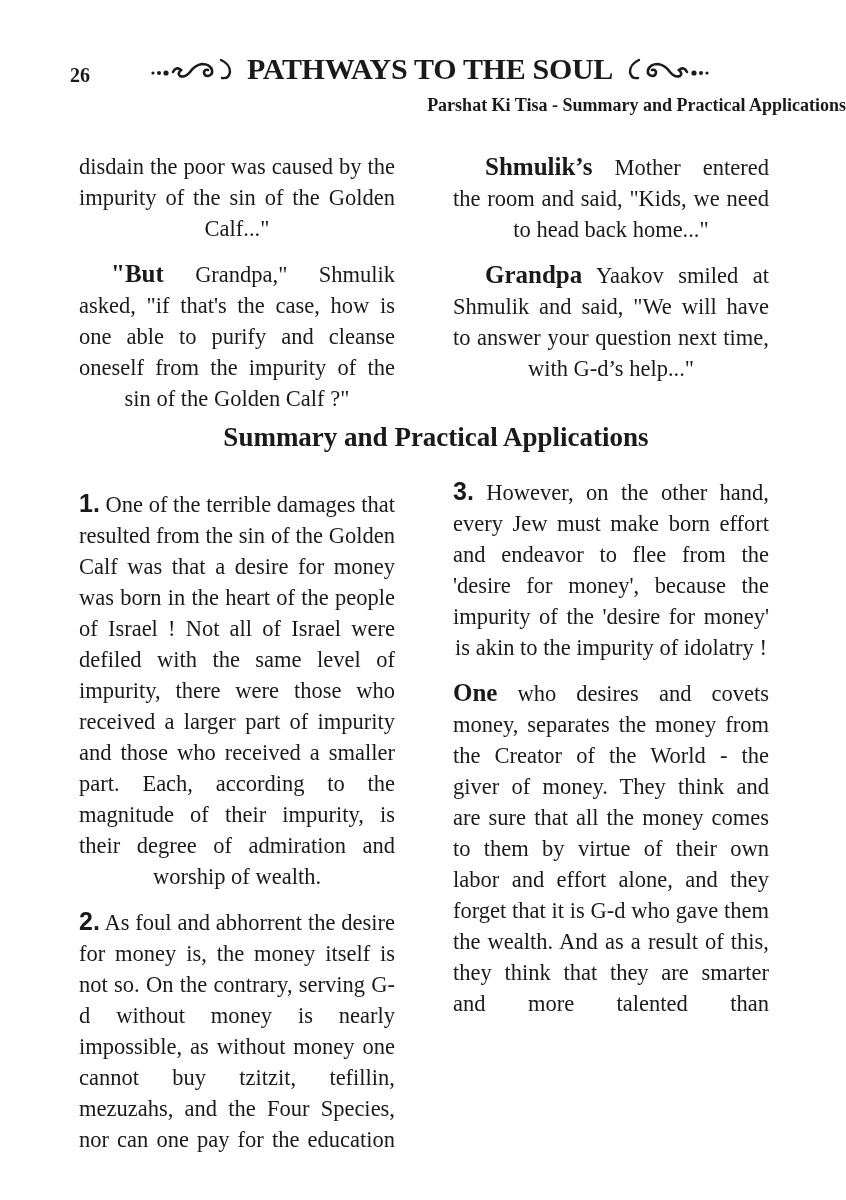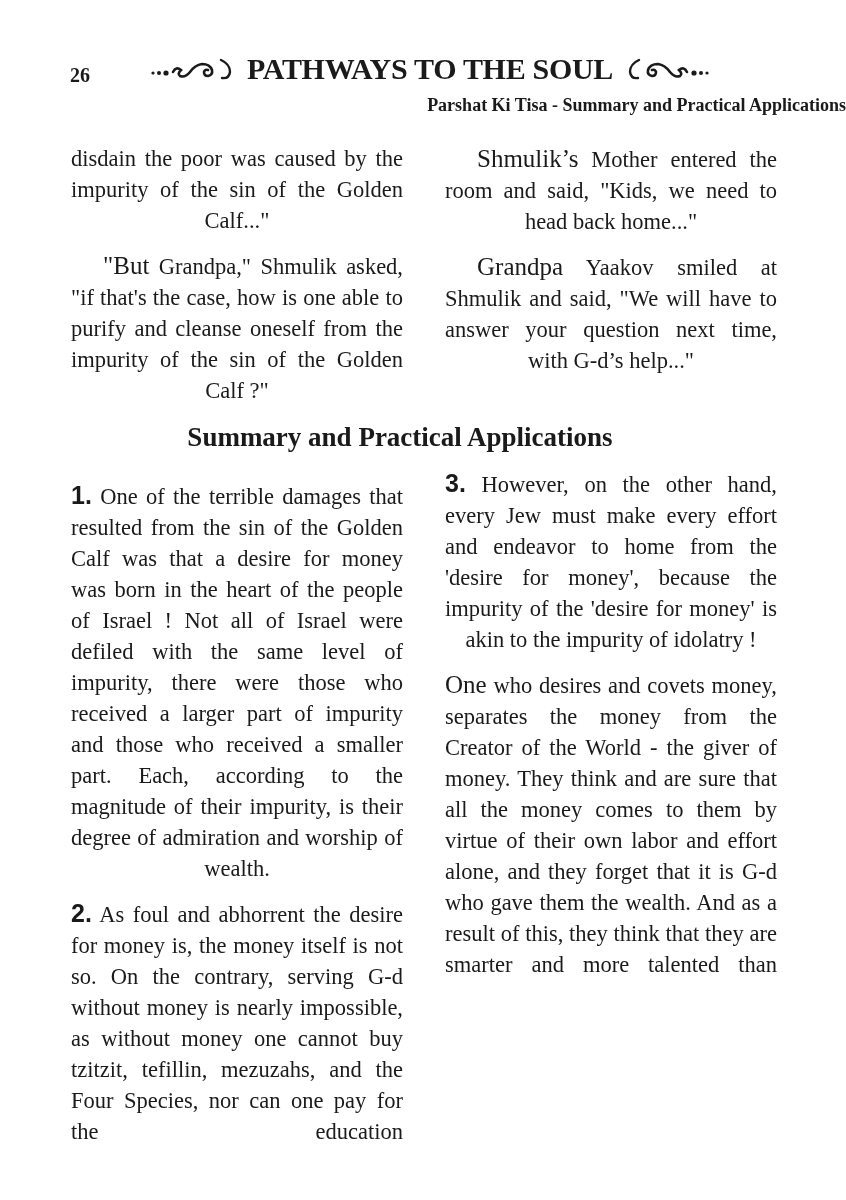"disdain the poor was caused" .col p { margin: 0 -> 8px }
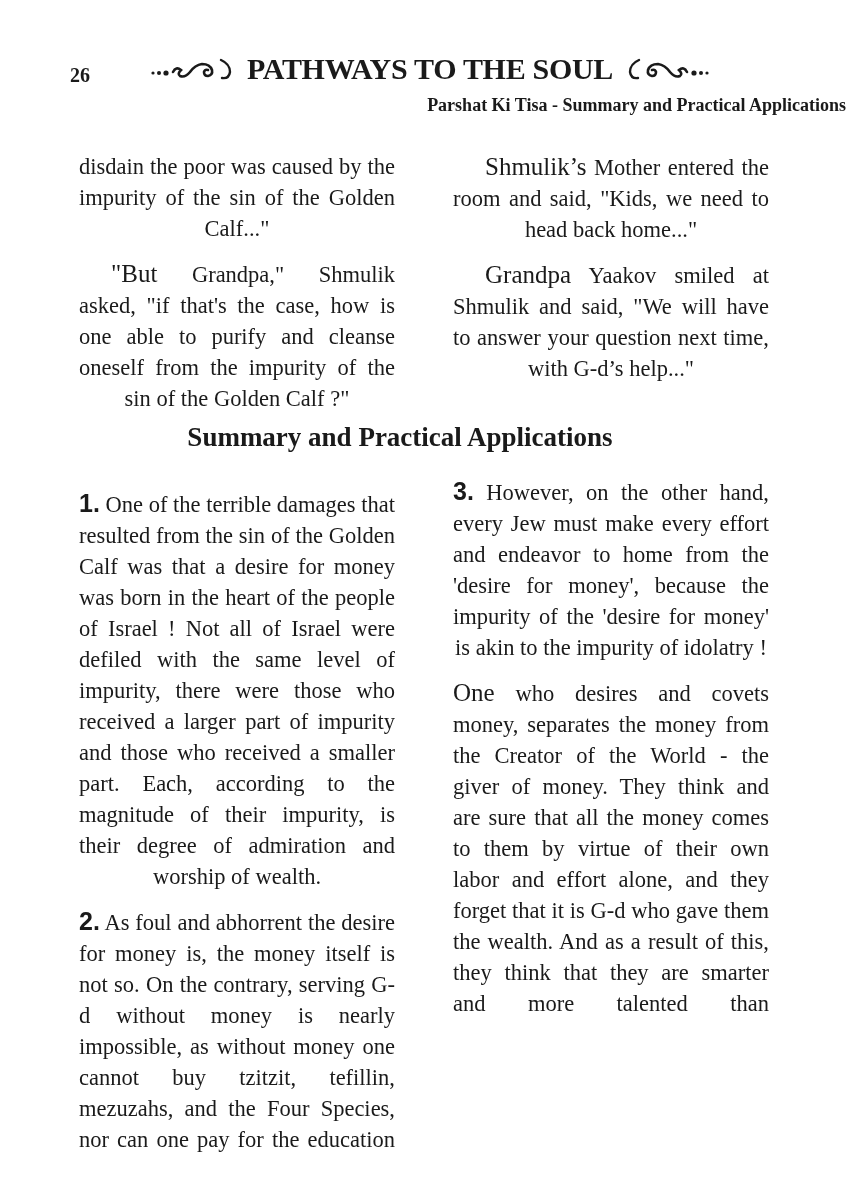"Shmulik’s" .lead { font-weight: normal -> bold }
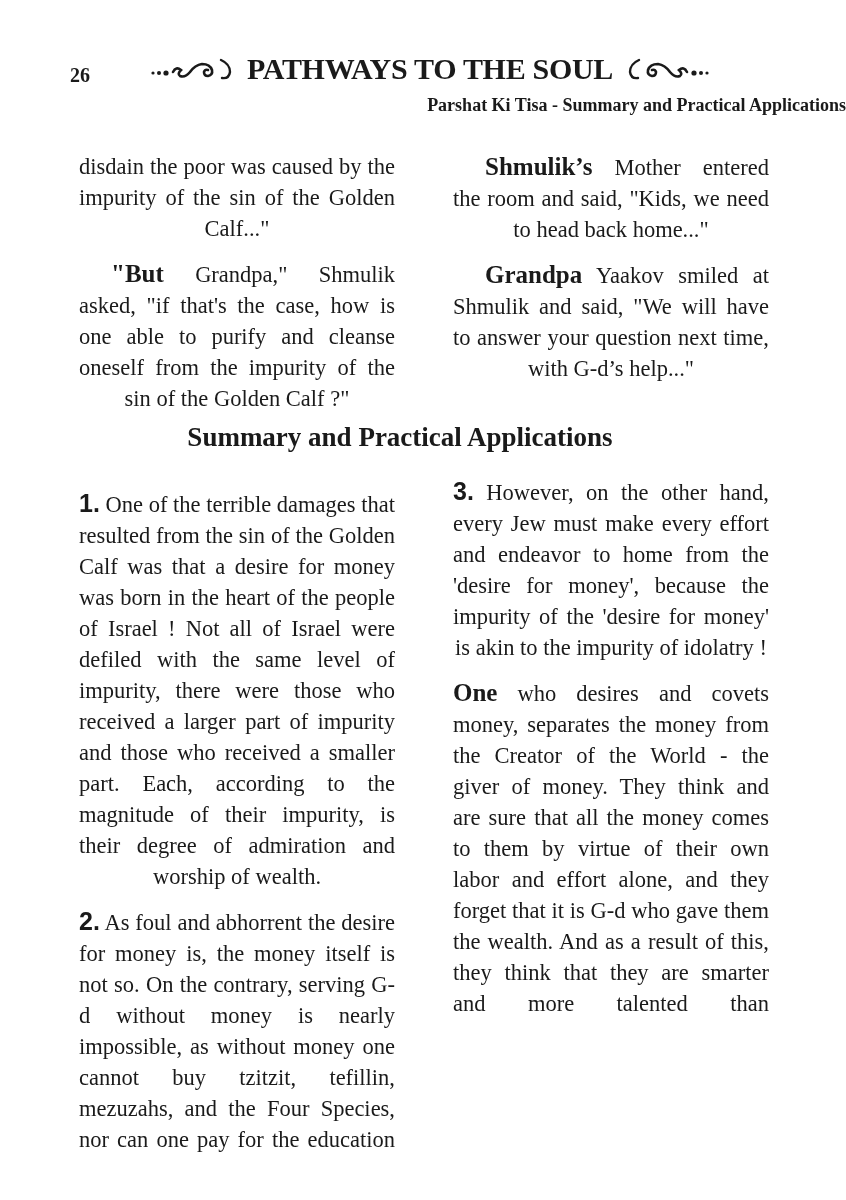"Summary and Practical Applications" .section-heading { padding-left: none -> 36px }
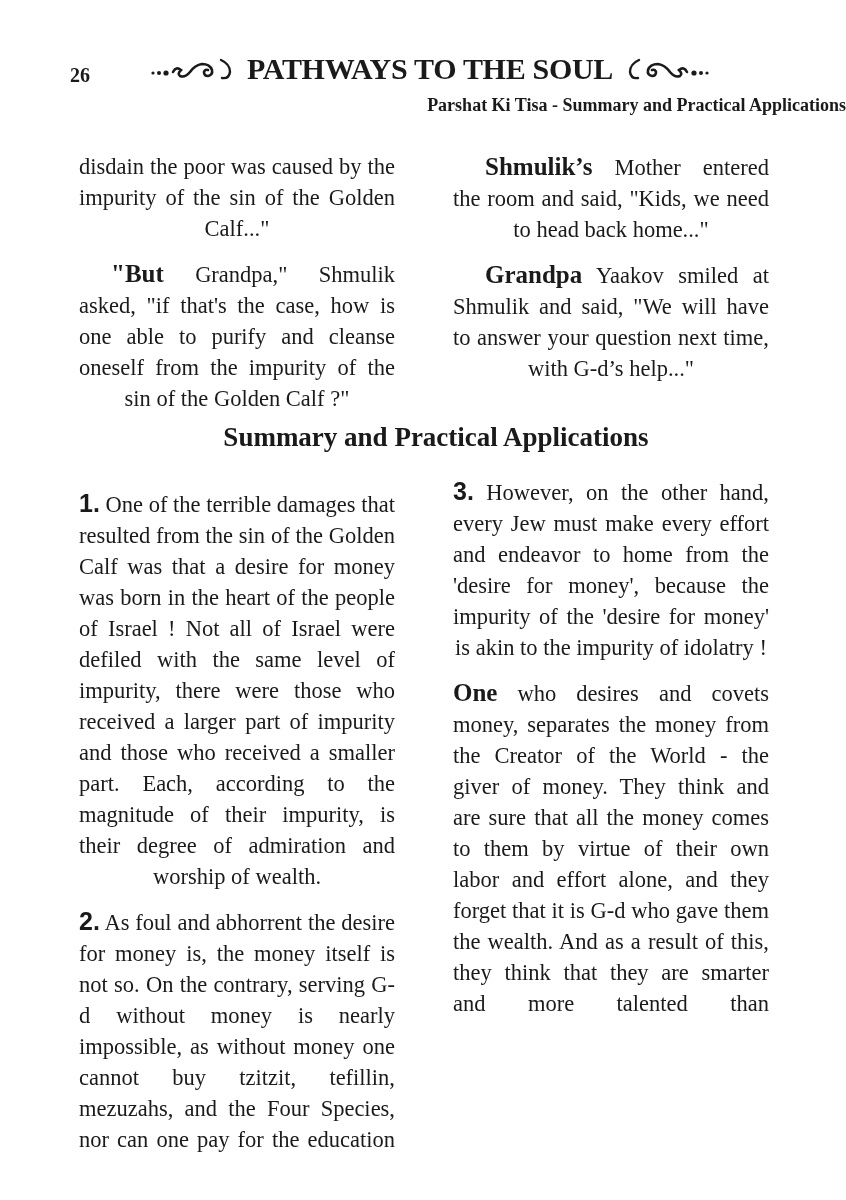"However, on the other hand," span { text: every effort and endeavor to home -> born effort and endeavor to flee }
